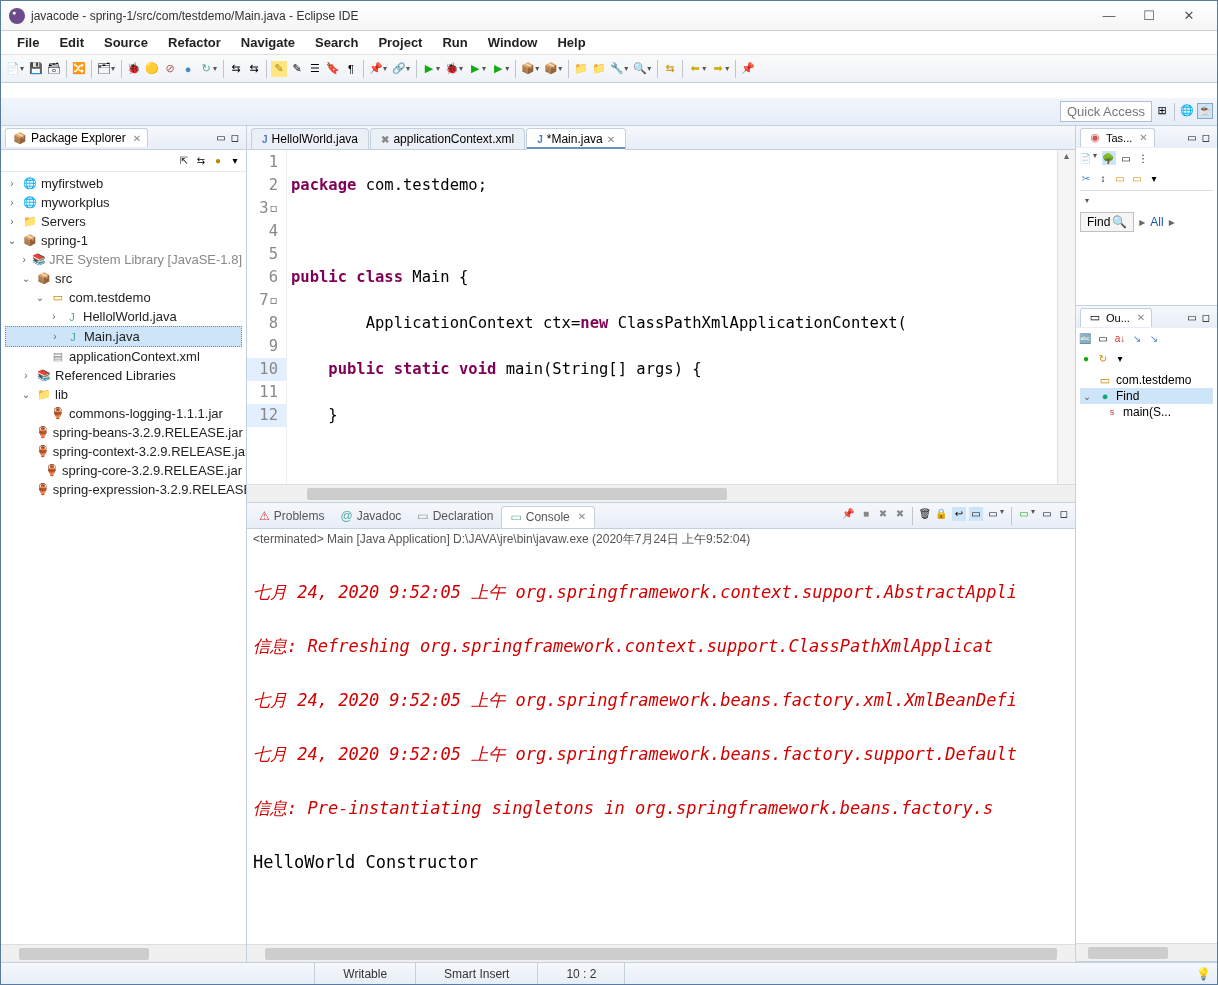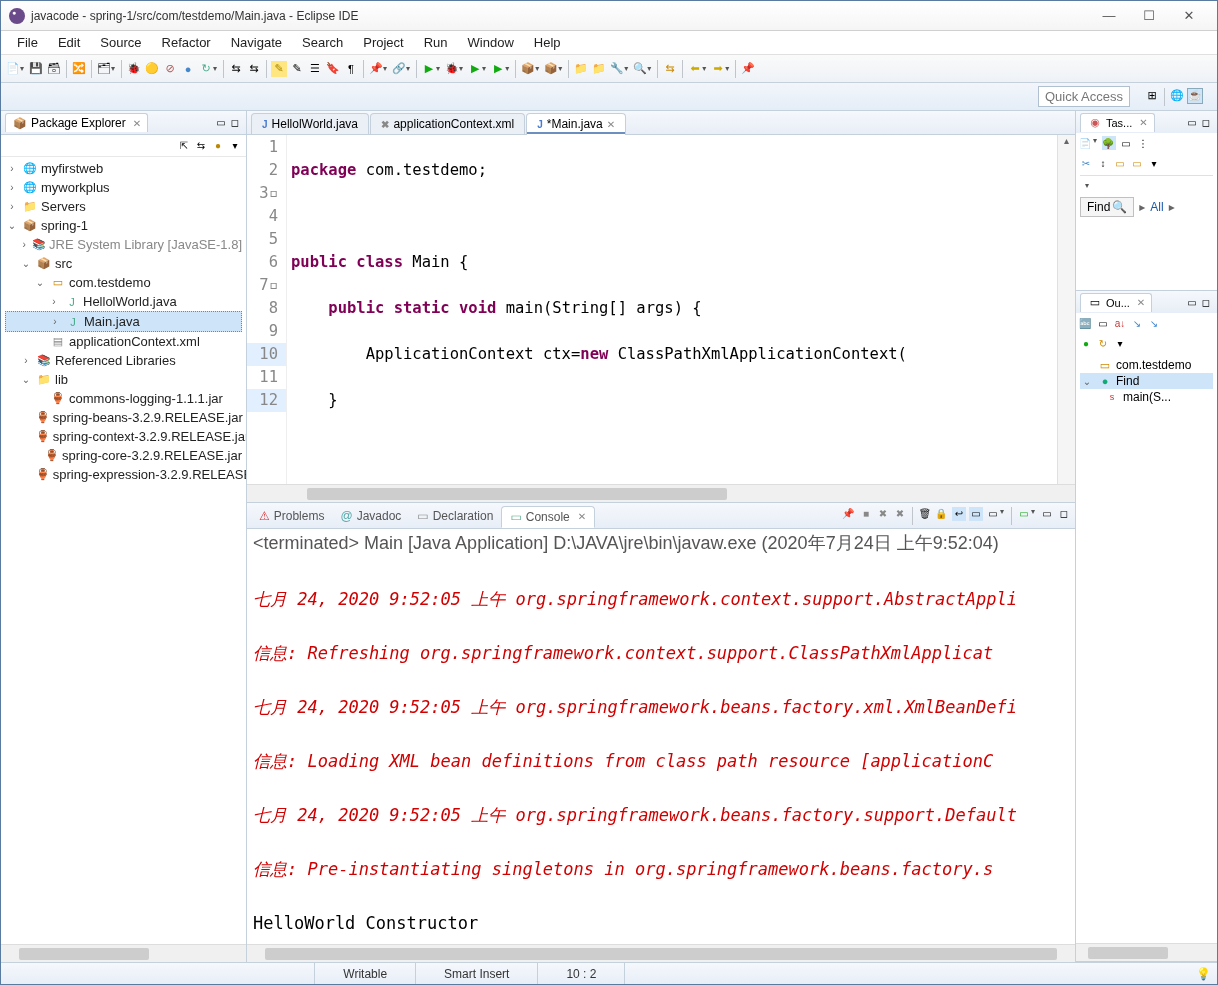"File" .menubar span { font-weight: none -> bold }
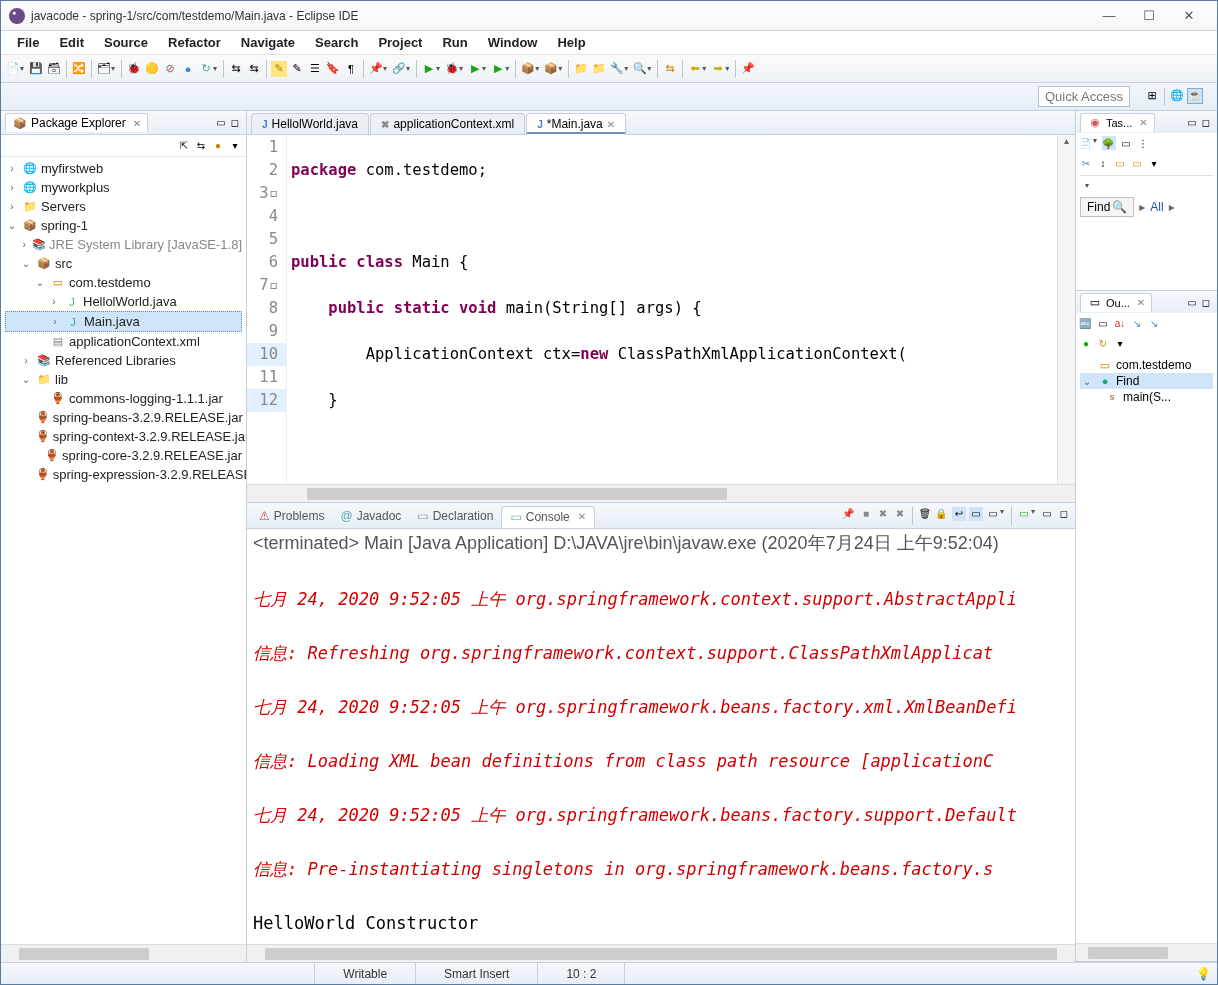"Quick Access" .quick-row { gap: 14px -> 2px; margin-top: none -> 15px; padding: 0 14px -> 0 4px }
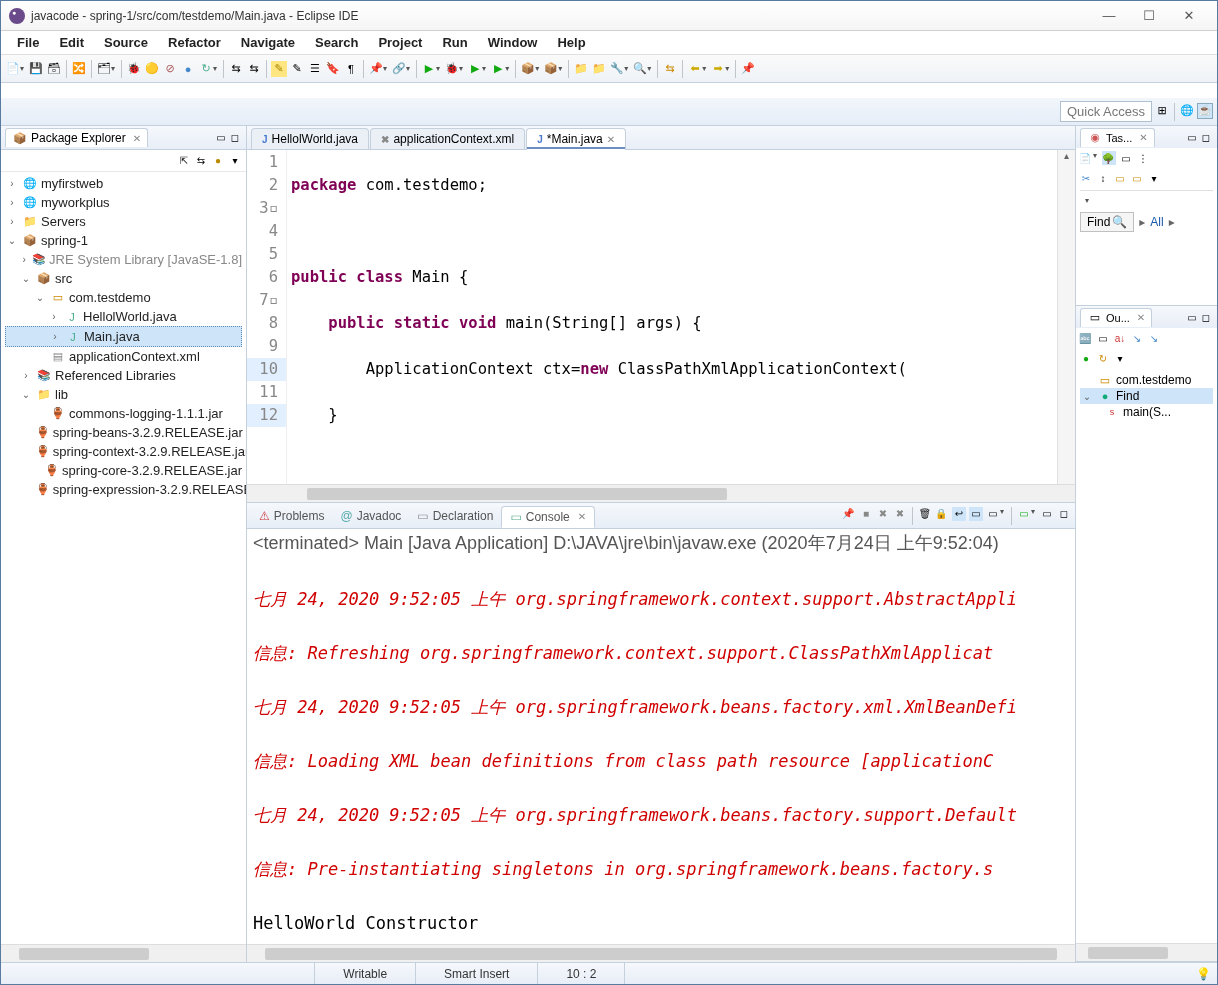"public static void main(String[] args)" div.line { order: before "ApplicationContext ctx=new" -> after "ApplicationContext ctx=new" }
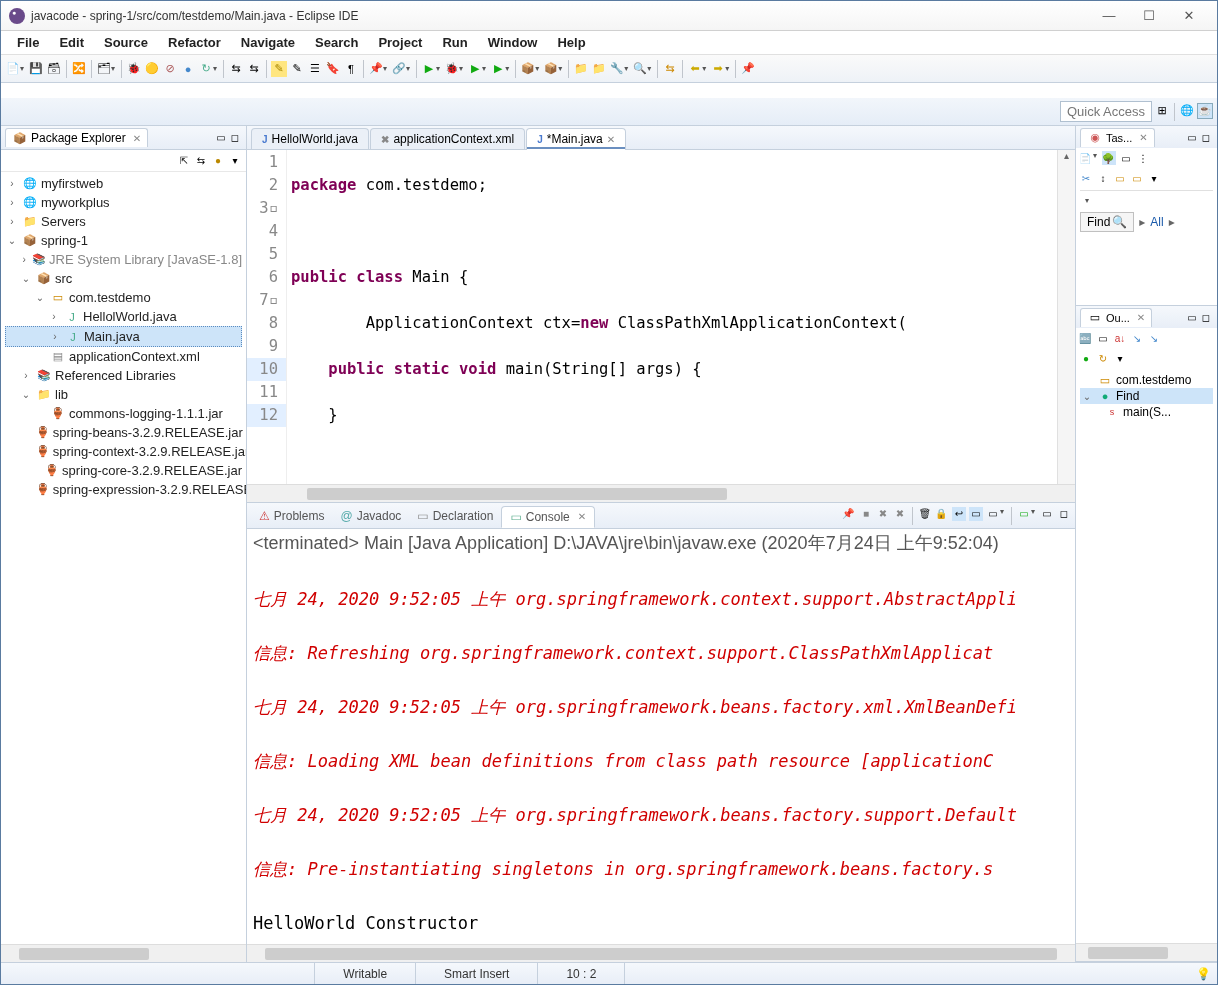"<terminated> Main [Java Application]" .console-info { font-size: 18px -> 12px }
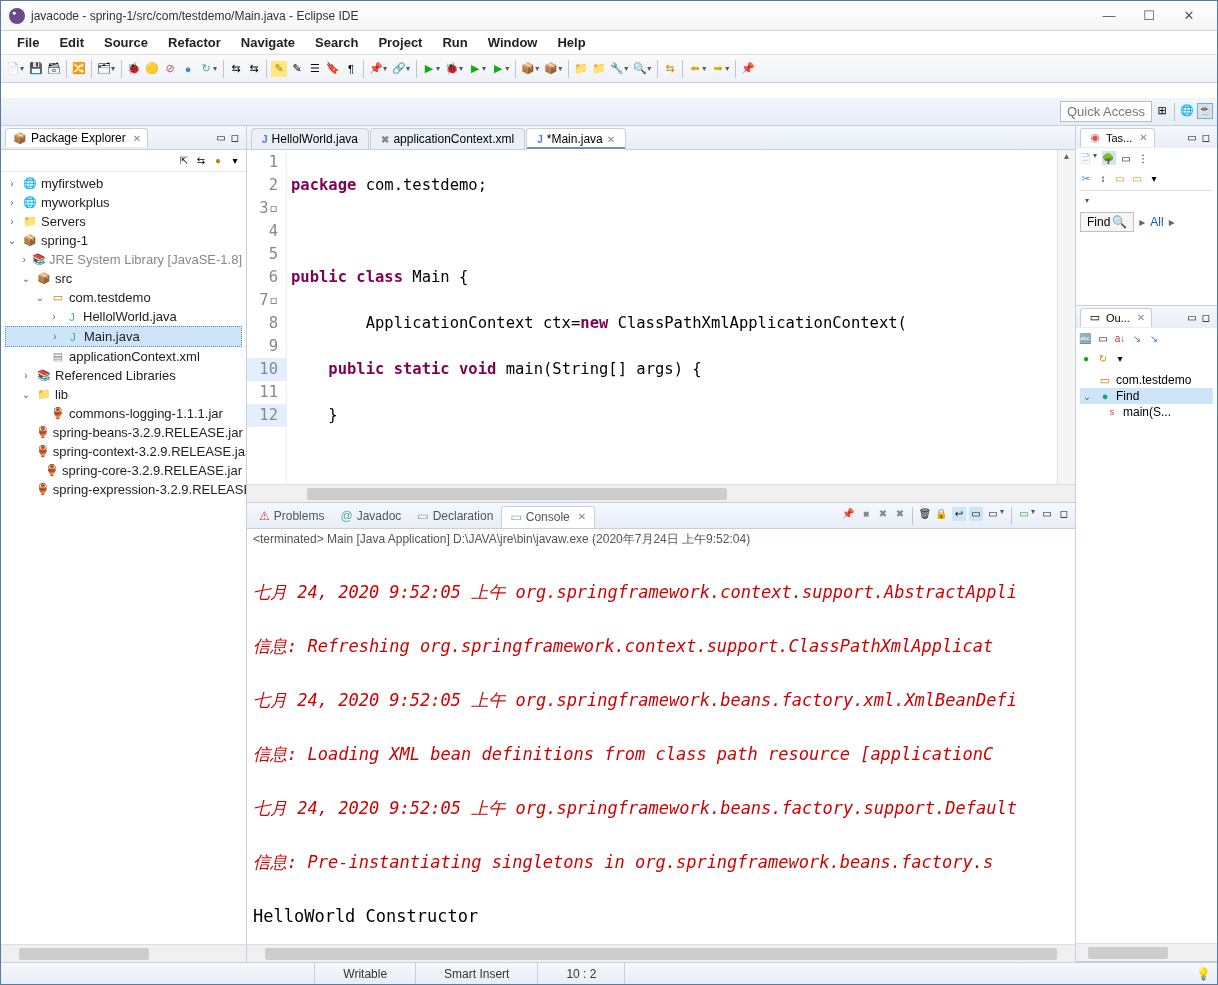"信息: Loading XML bean definitions" div.red { html: <div>信息: Loading XML bean definitions from class path resource [applicationC</div> -> none }
